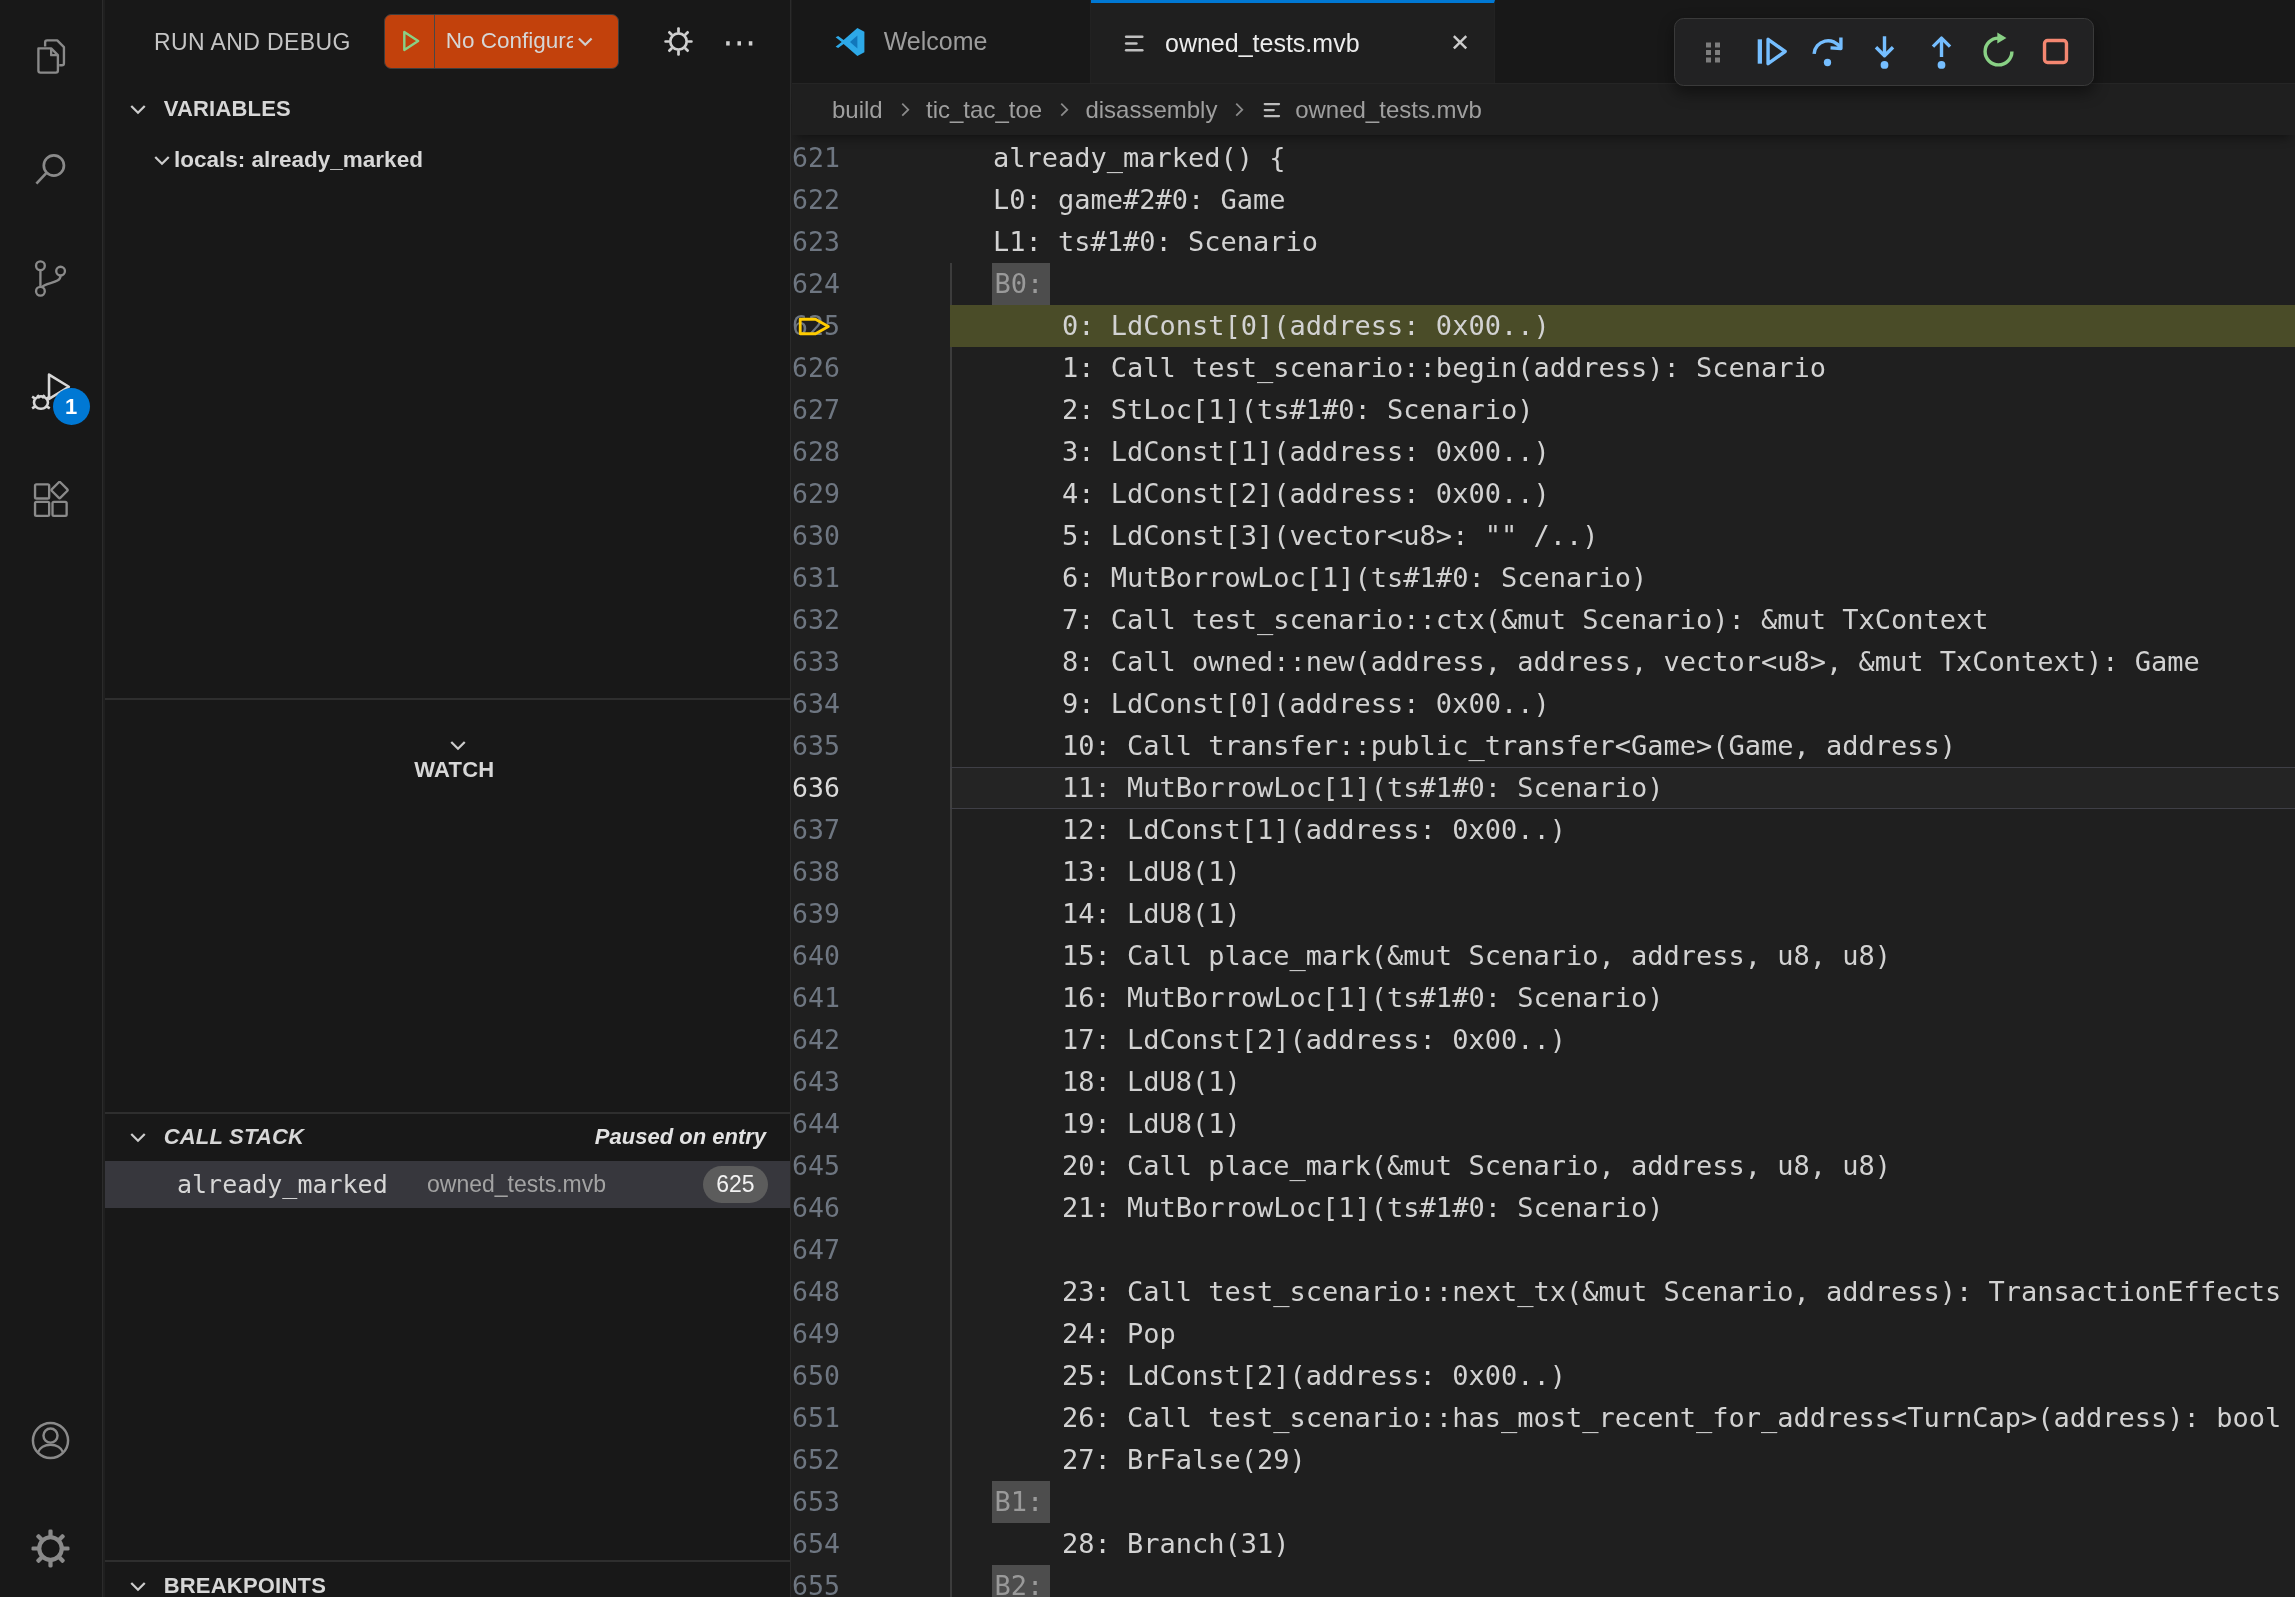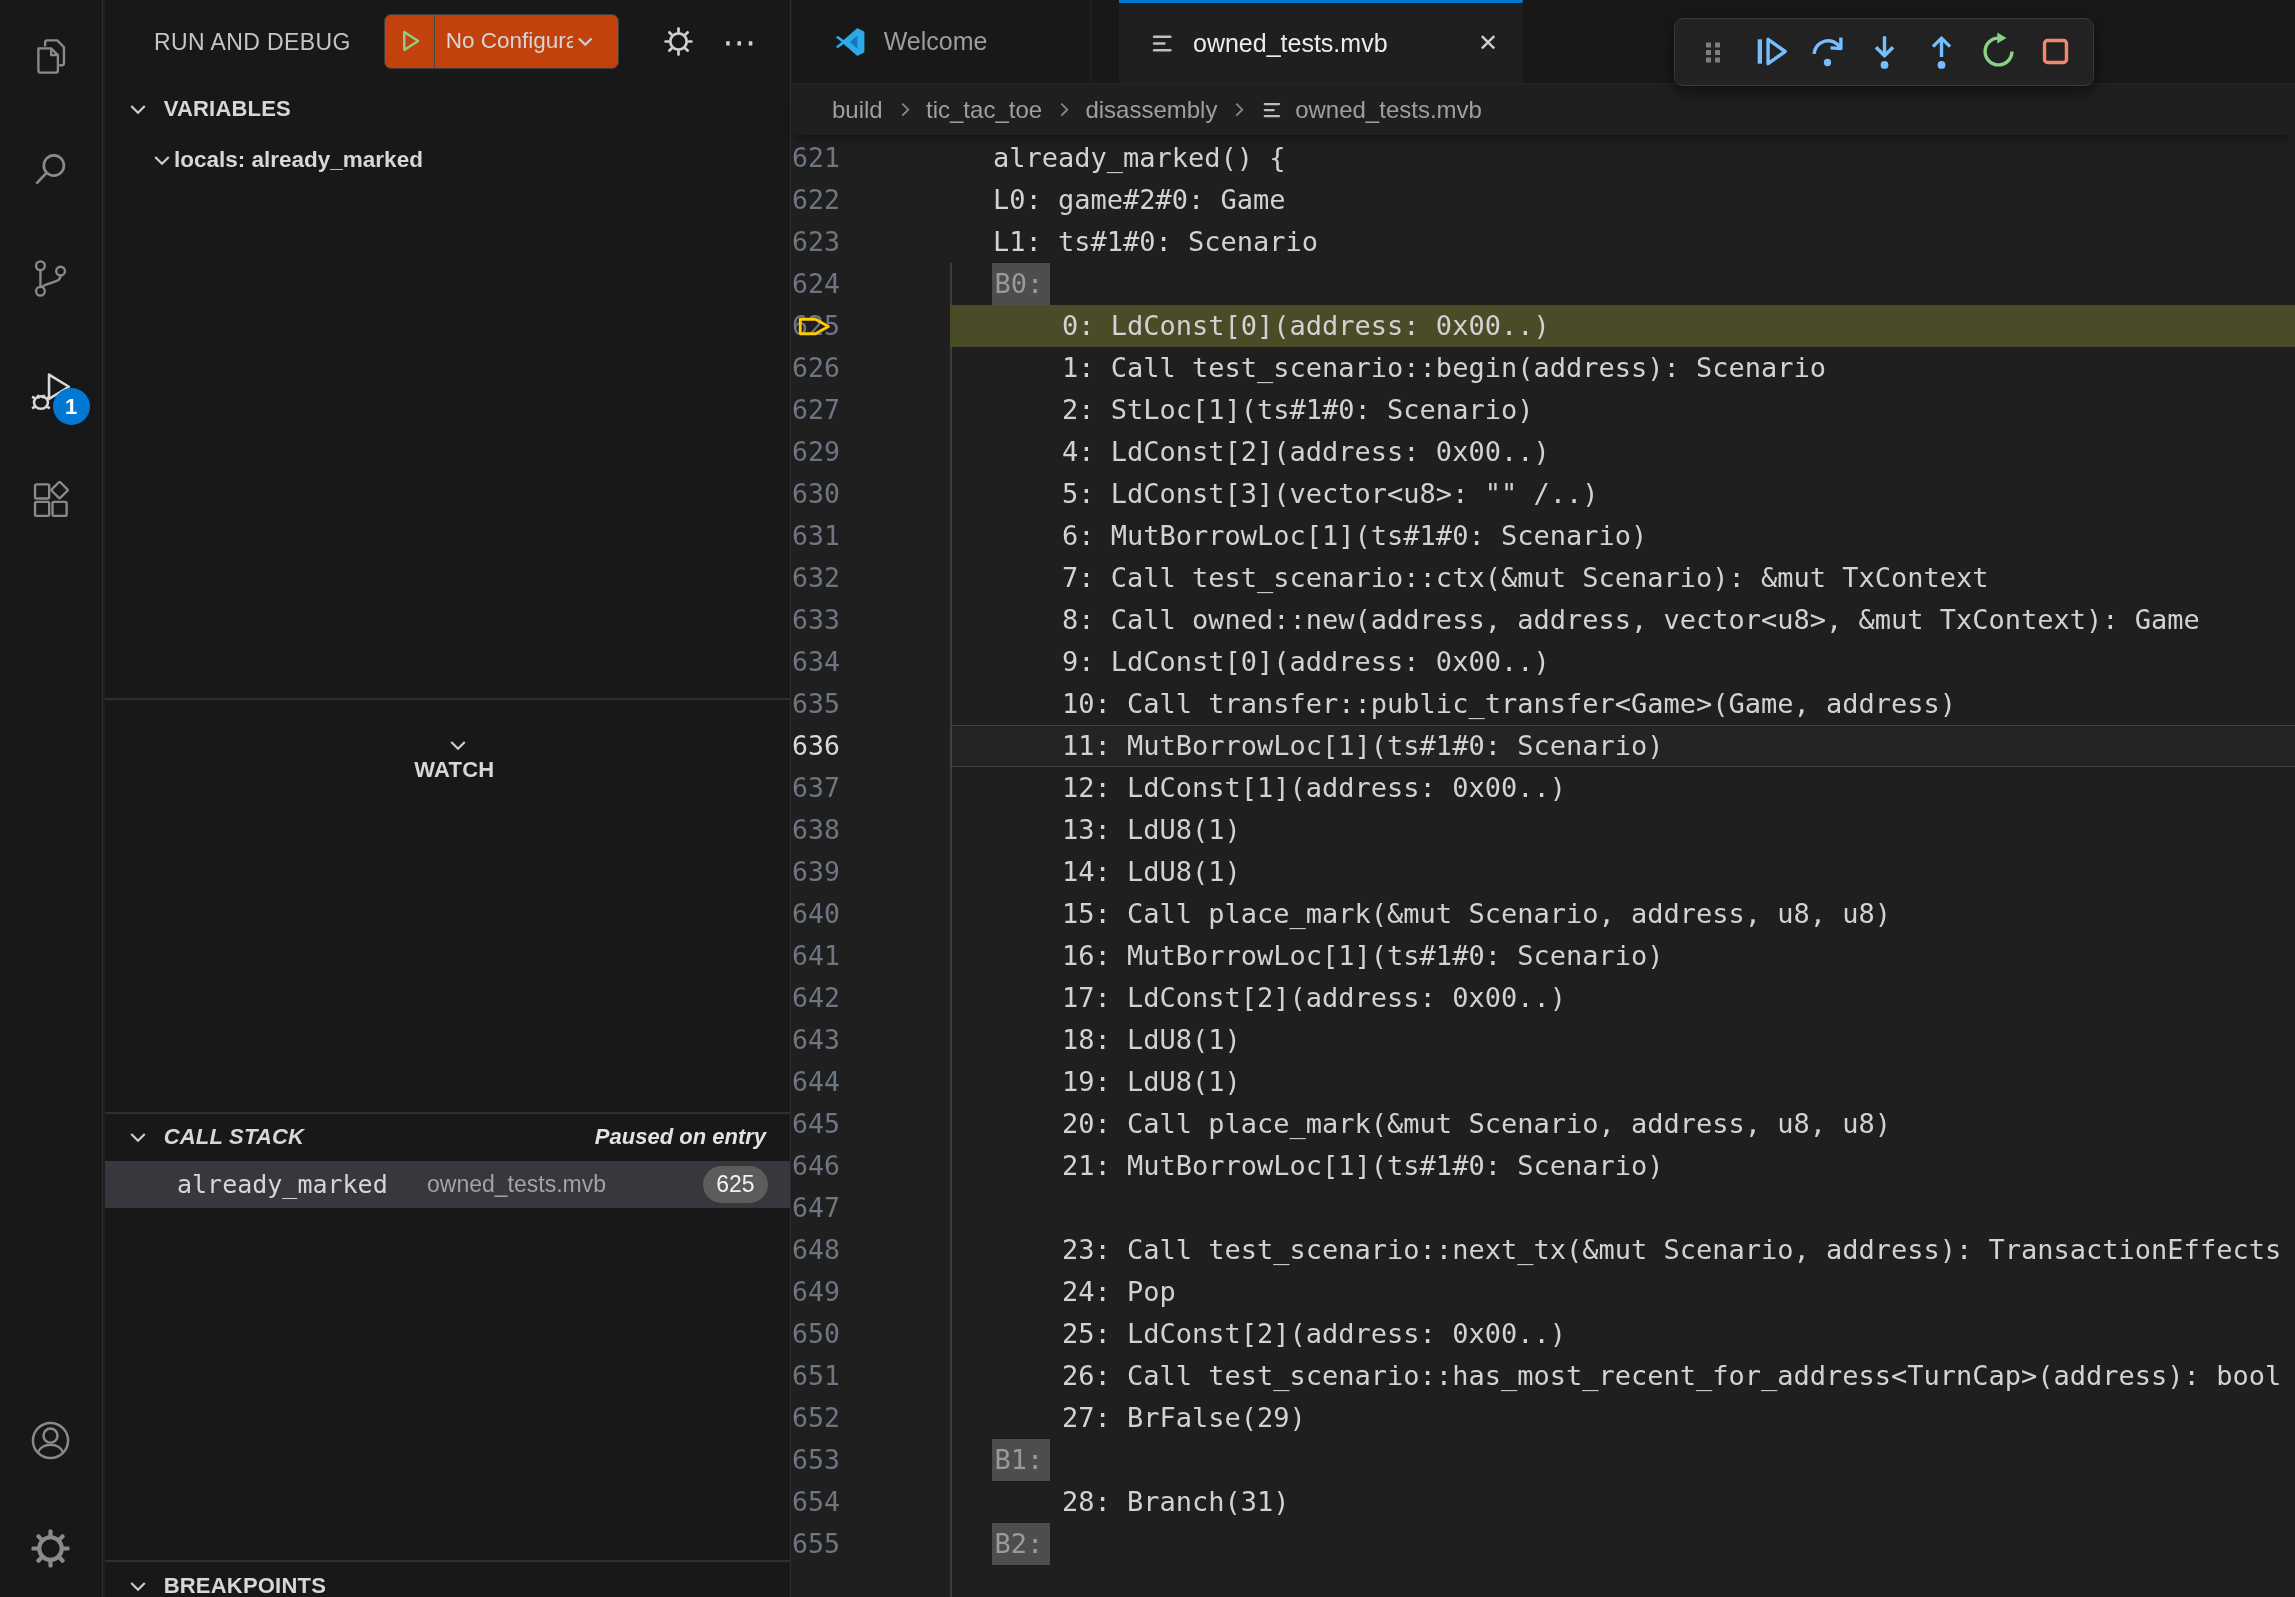"Welcome" .tabbar { gap: 28px -> none }
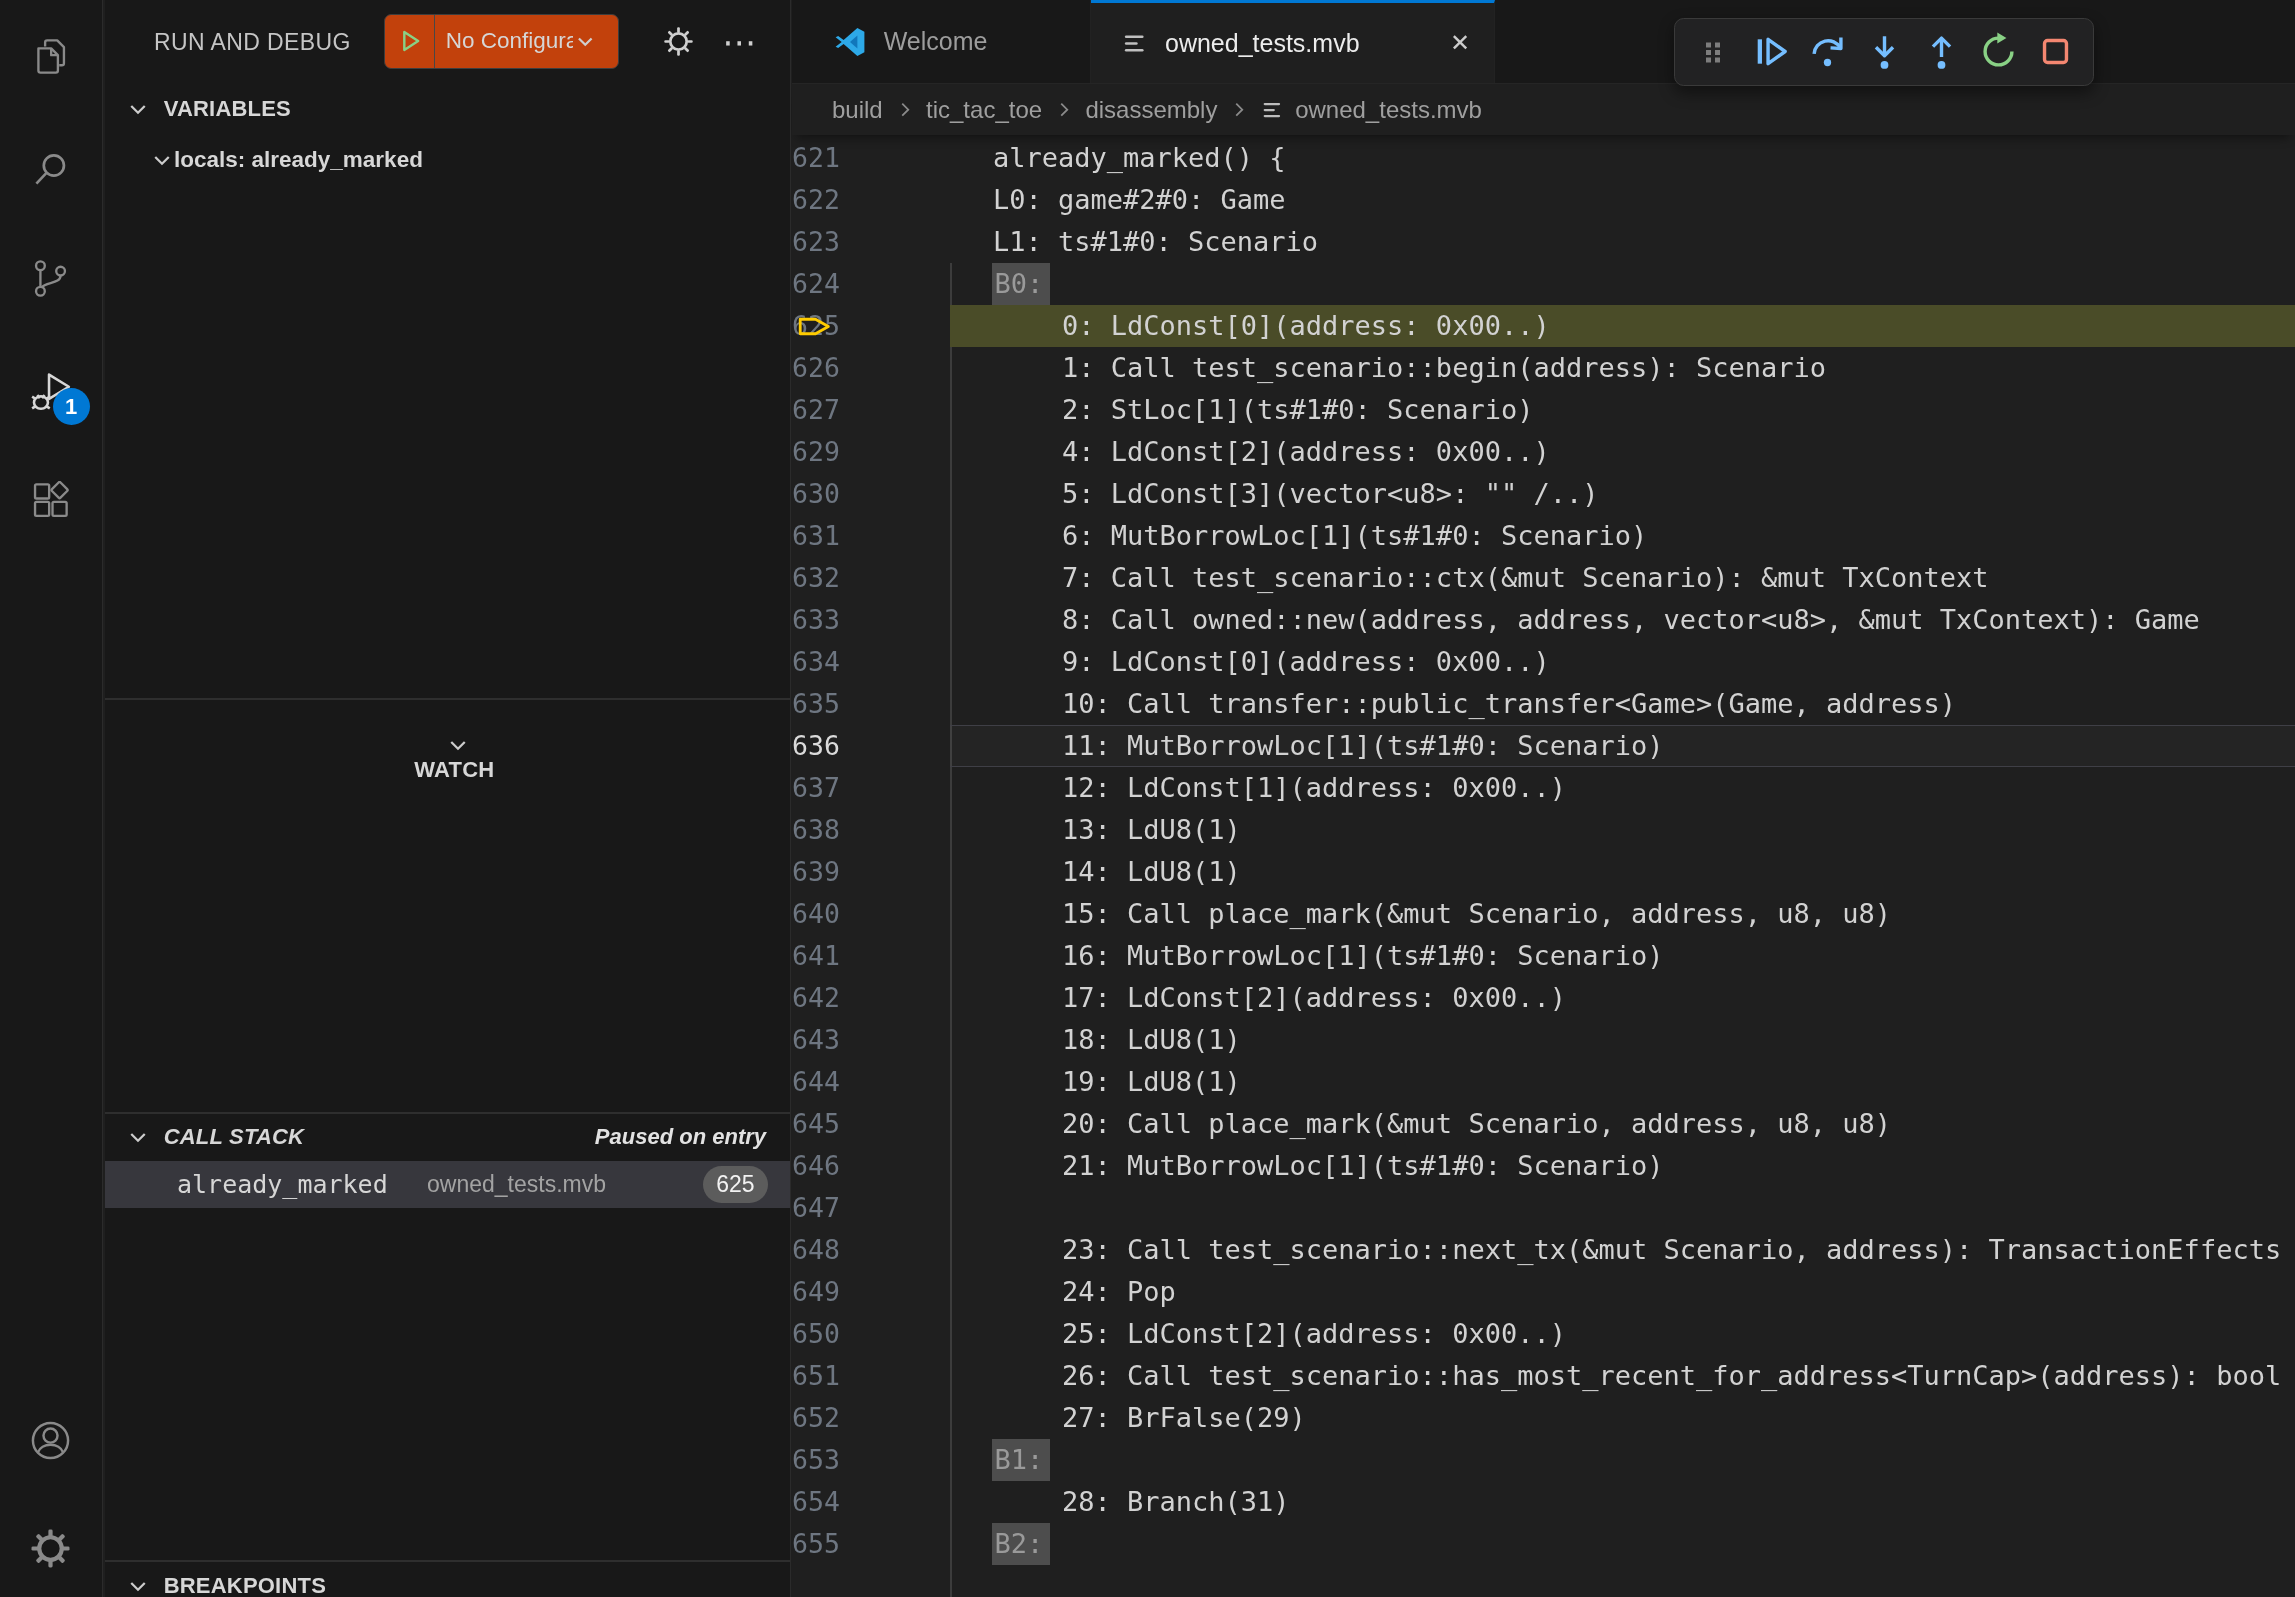"628" div.code-line { html: none -> <div> <div></div> <span>628</span> <span>3: LdConst[1](address: 0x00..)</span> </div> }
